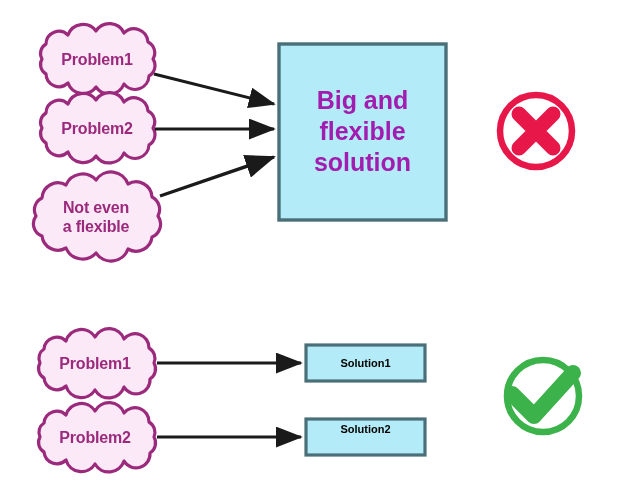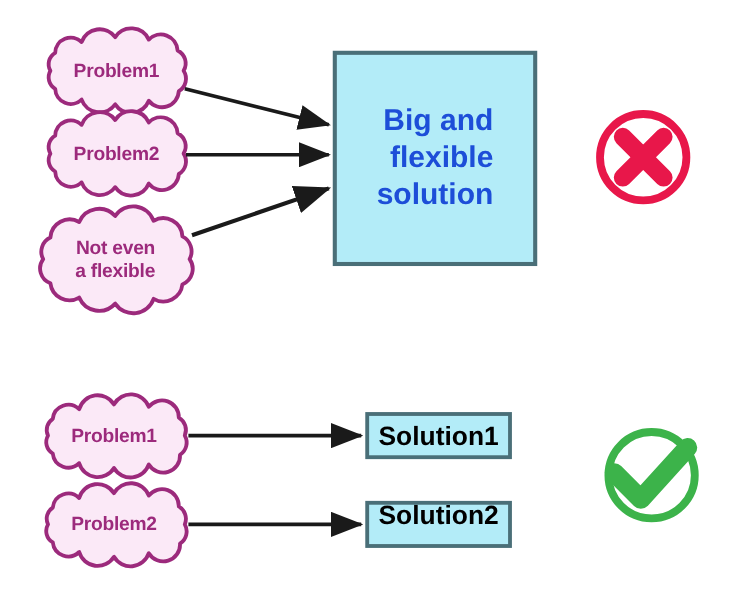"Problem1" .txt { text-align: right -> center }
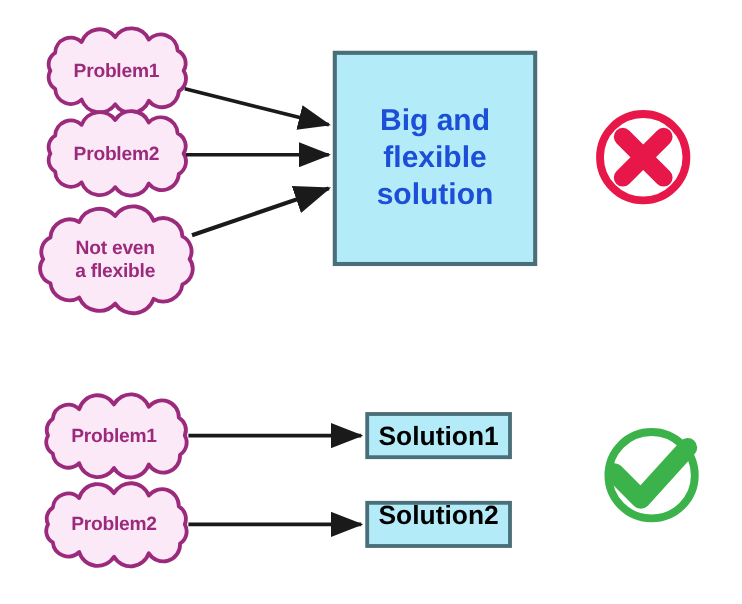"Big and" .bigbox-label { color: #1d4ed8 -> #a21caf }
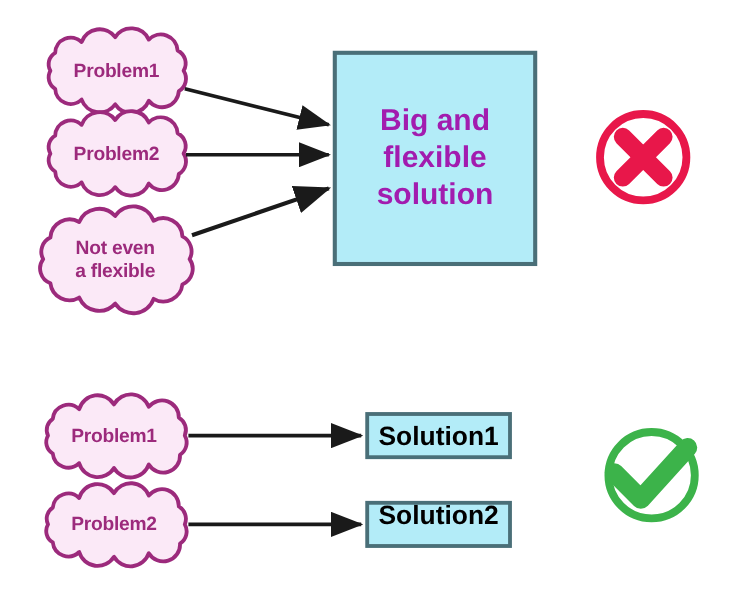"Solution1" .box-label { font-size: 22px -> 11px }
